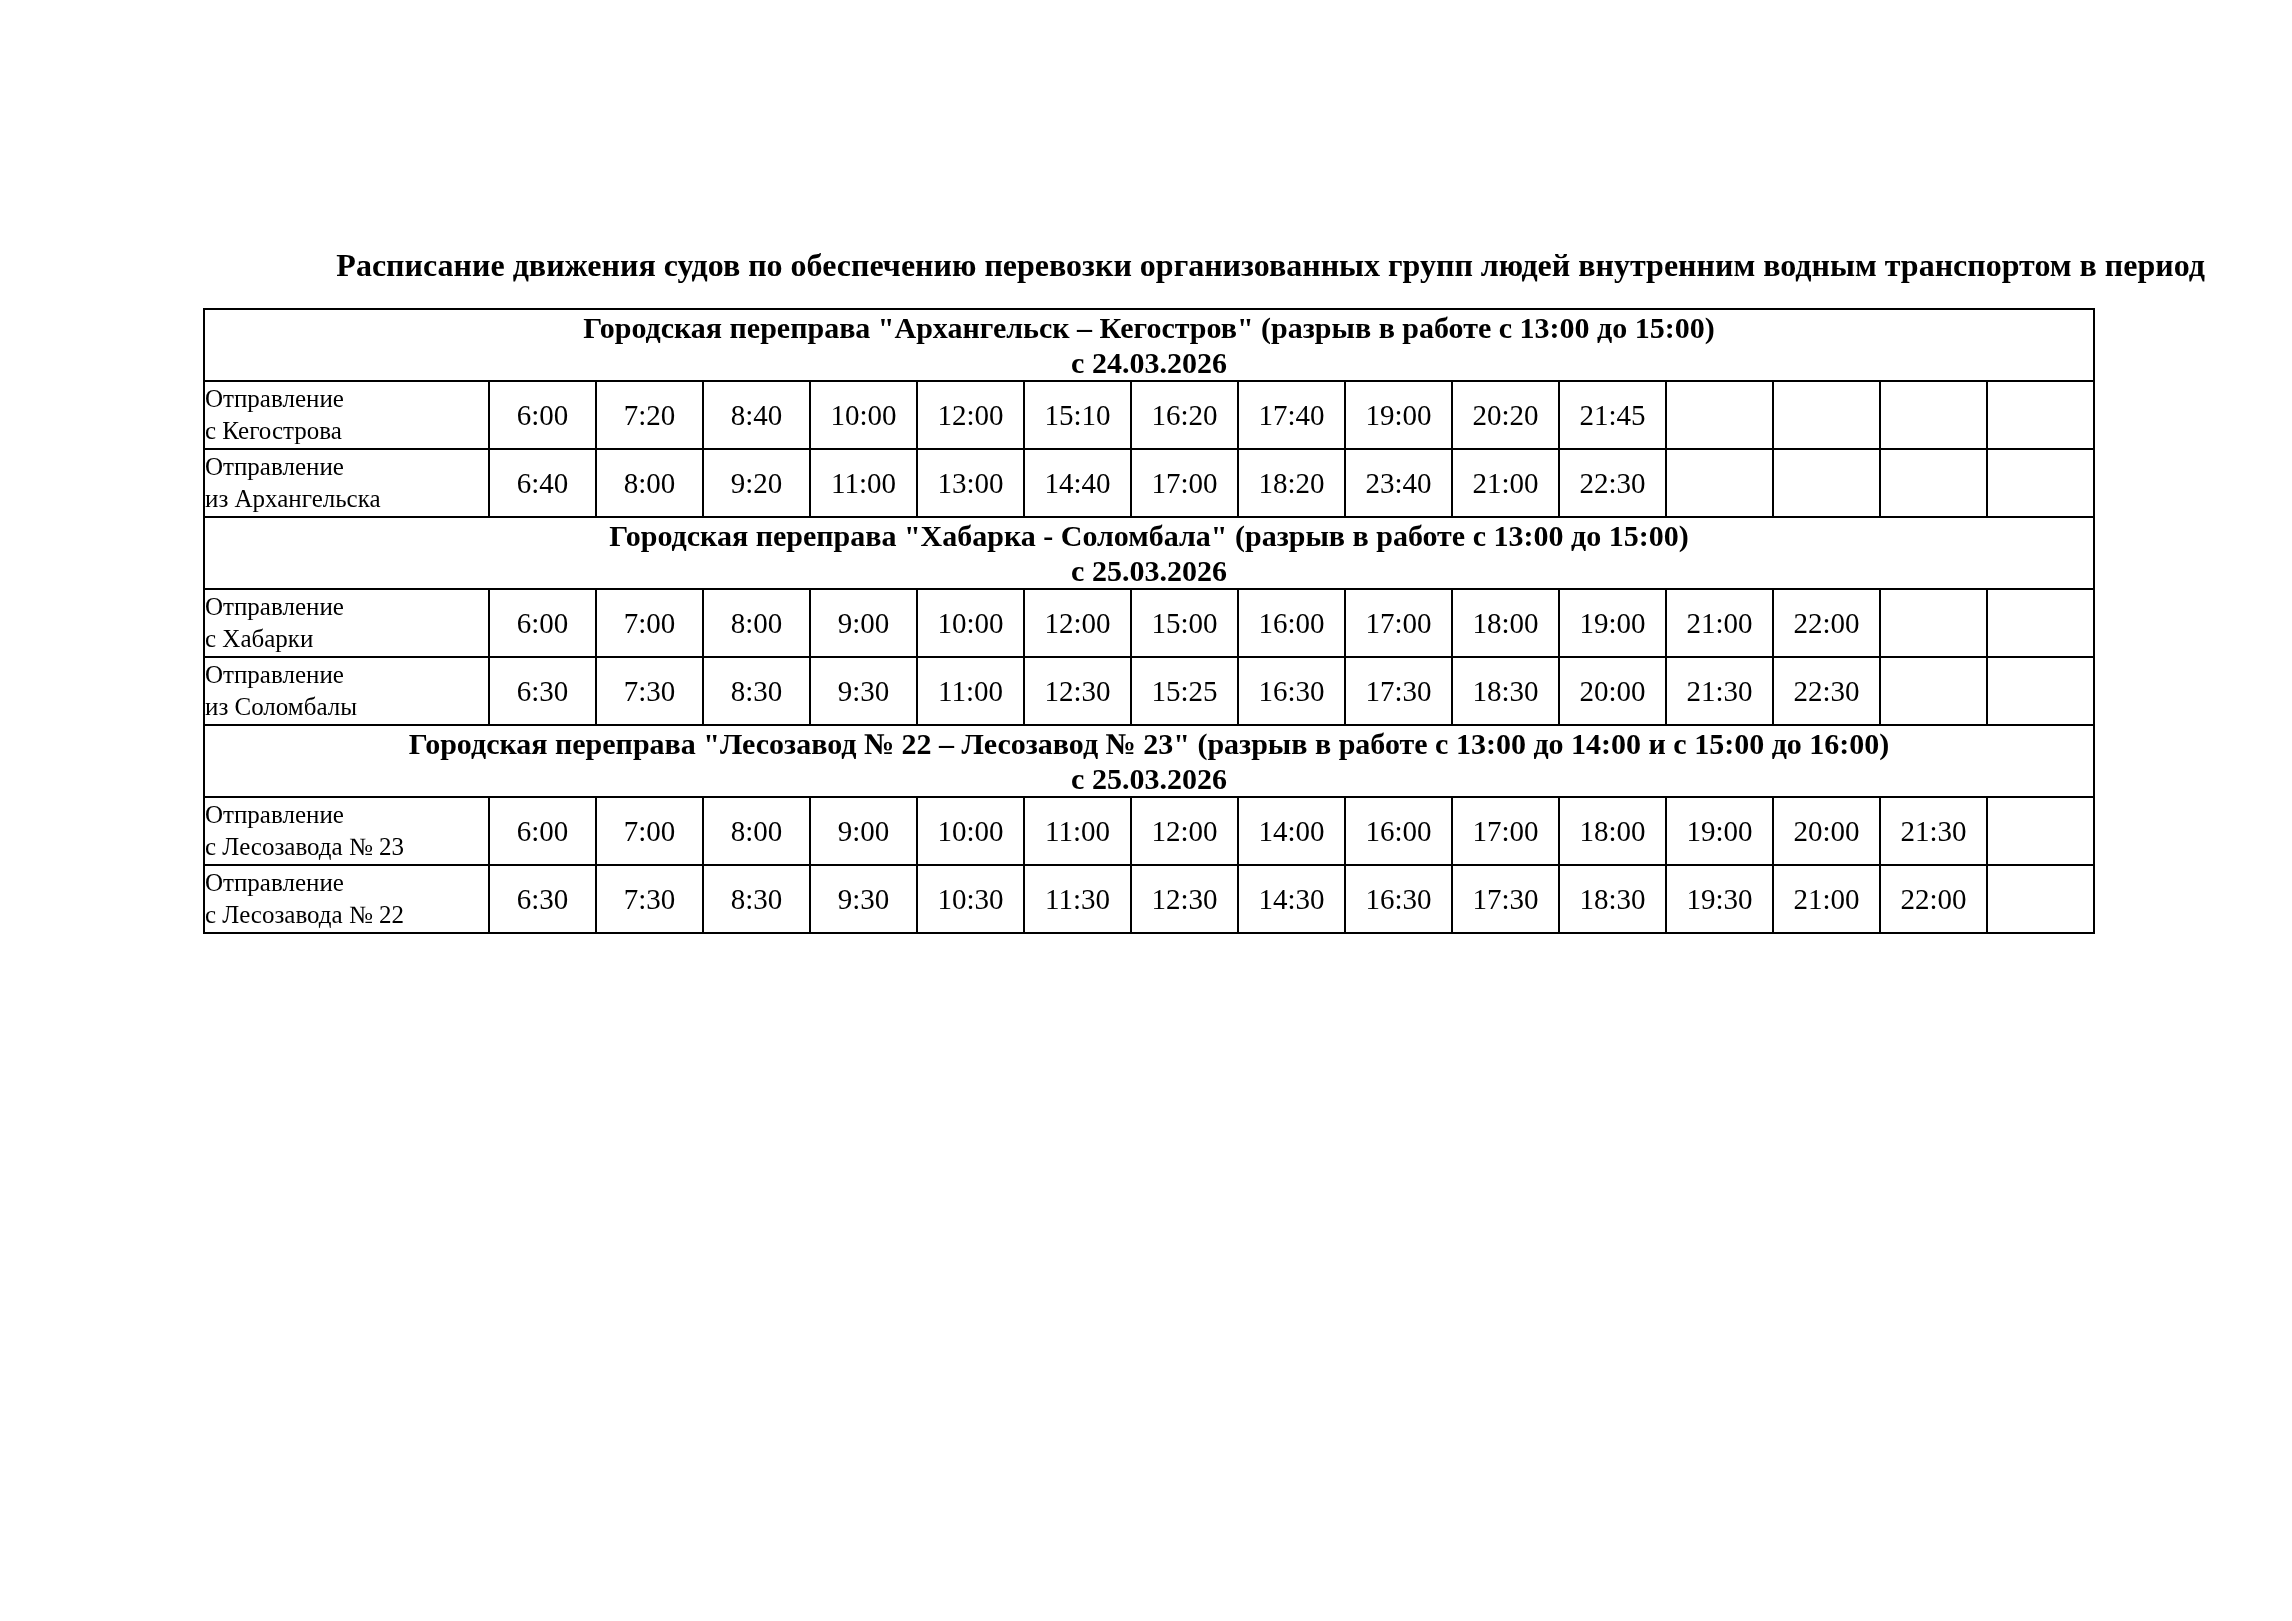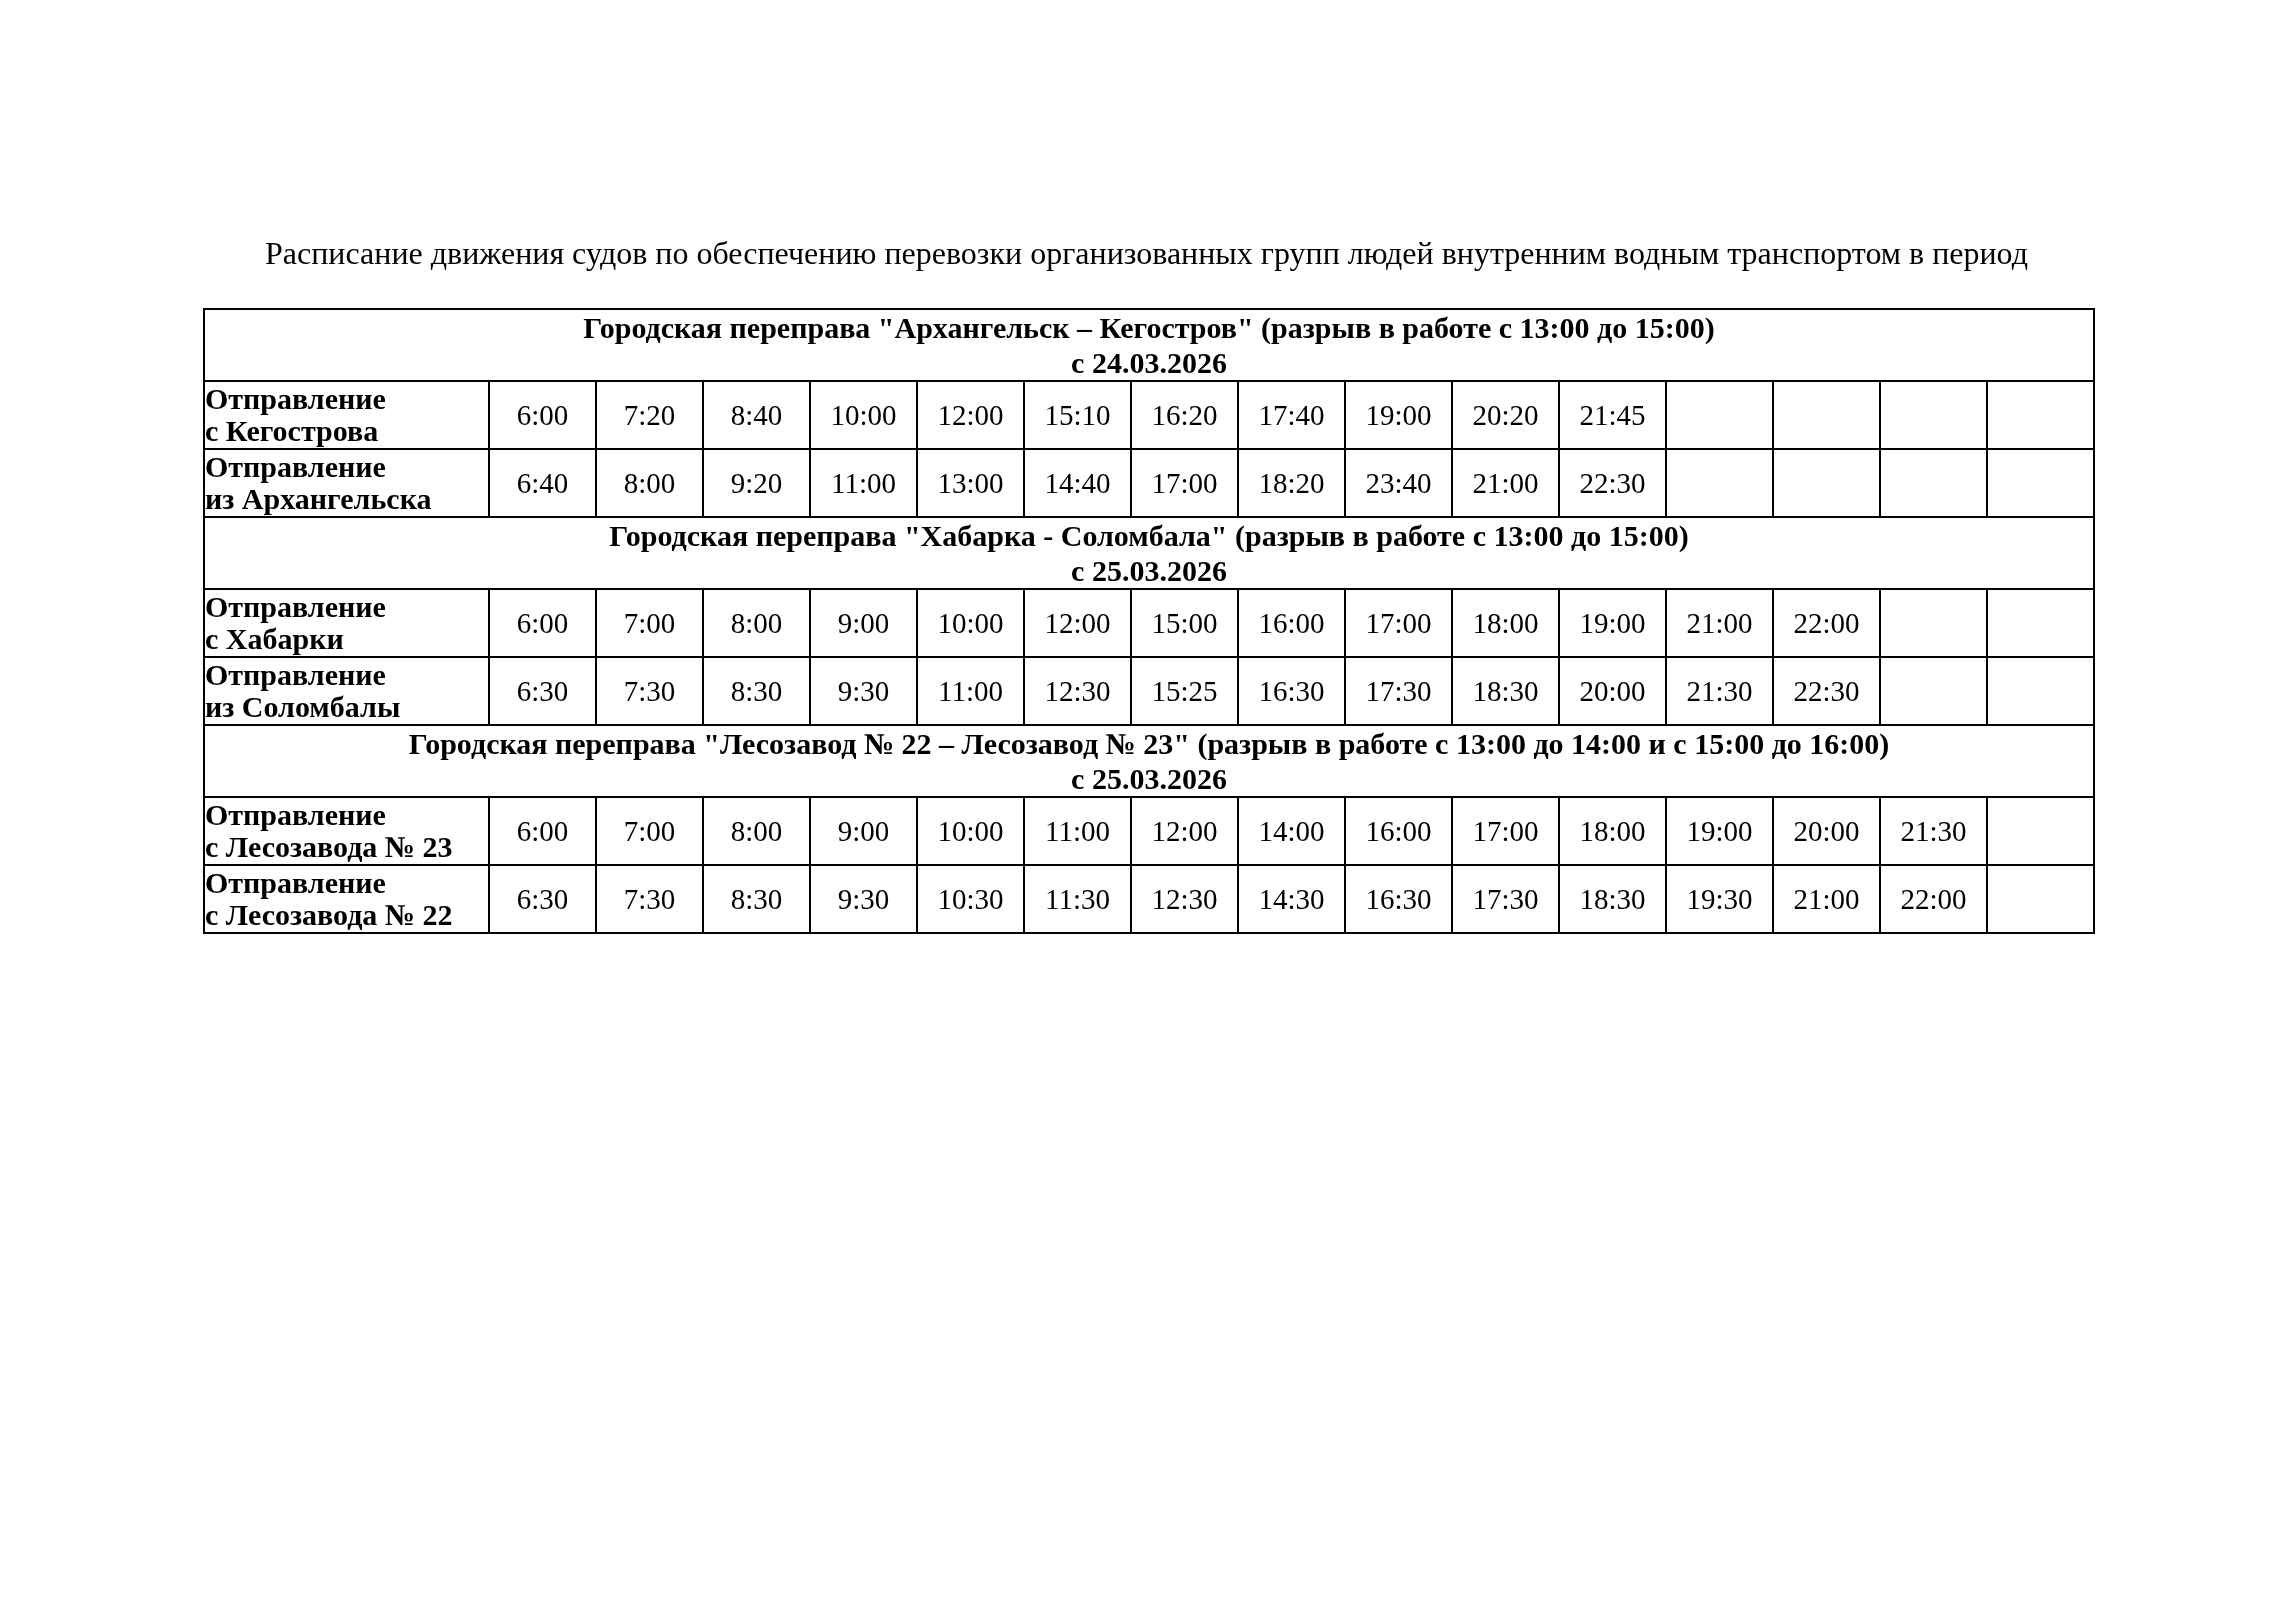"Расписание движения судов по обеспечению" .doc-title { font-weight: normal -> bold; text-align: center -> right; top: 235px -> 247px }
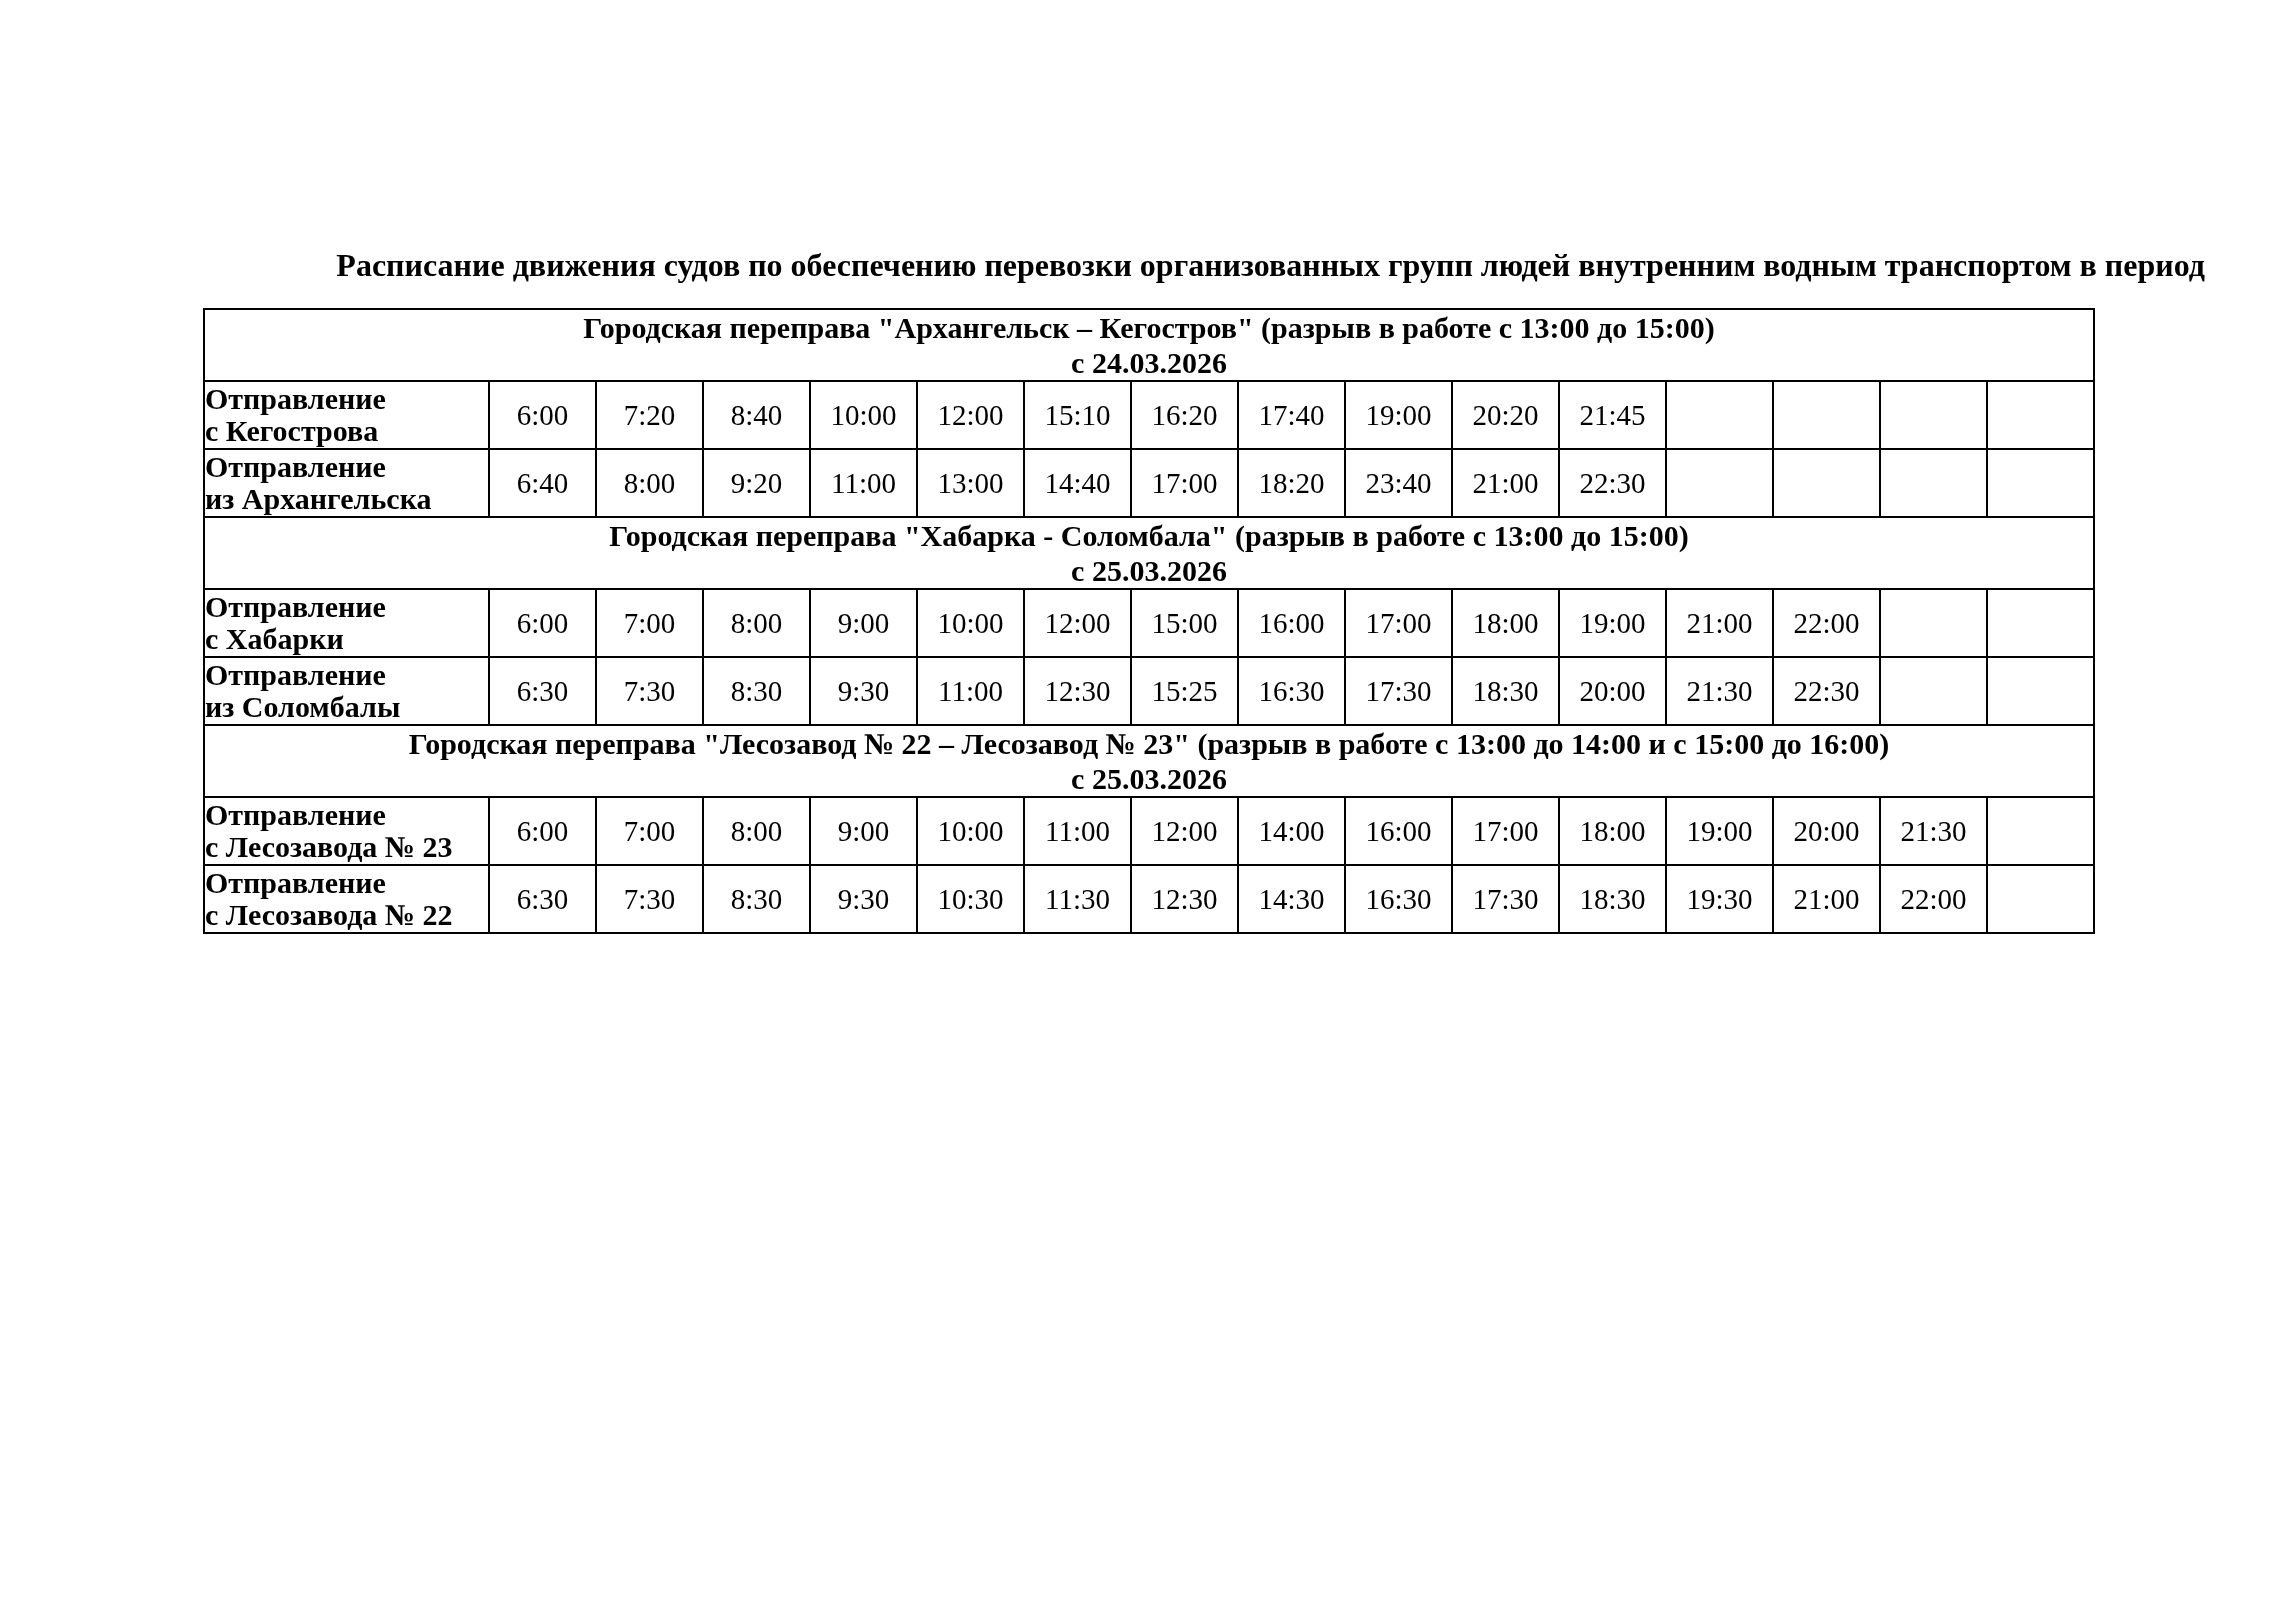"Отправление" td.label-cell { font-size: 30px -> 25px; font-weight: bold -> none }
